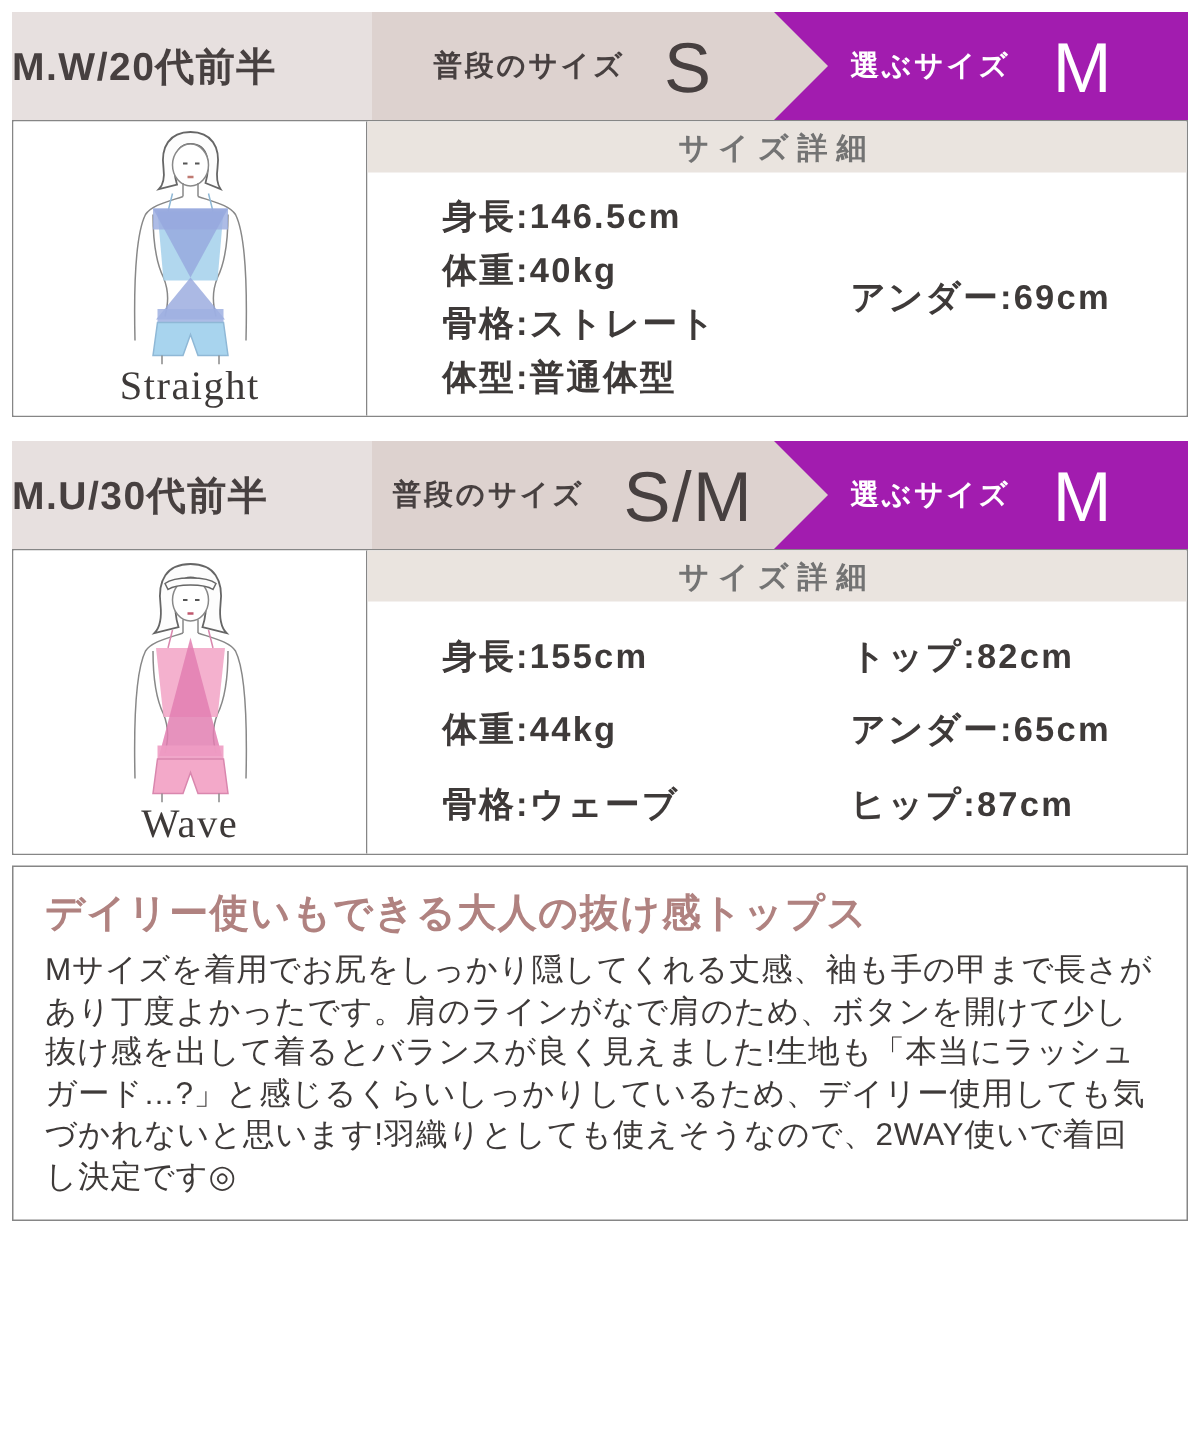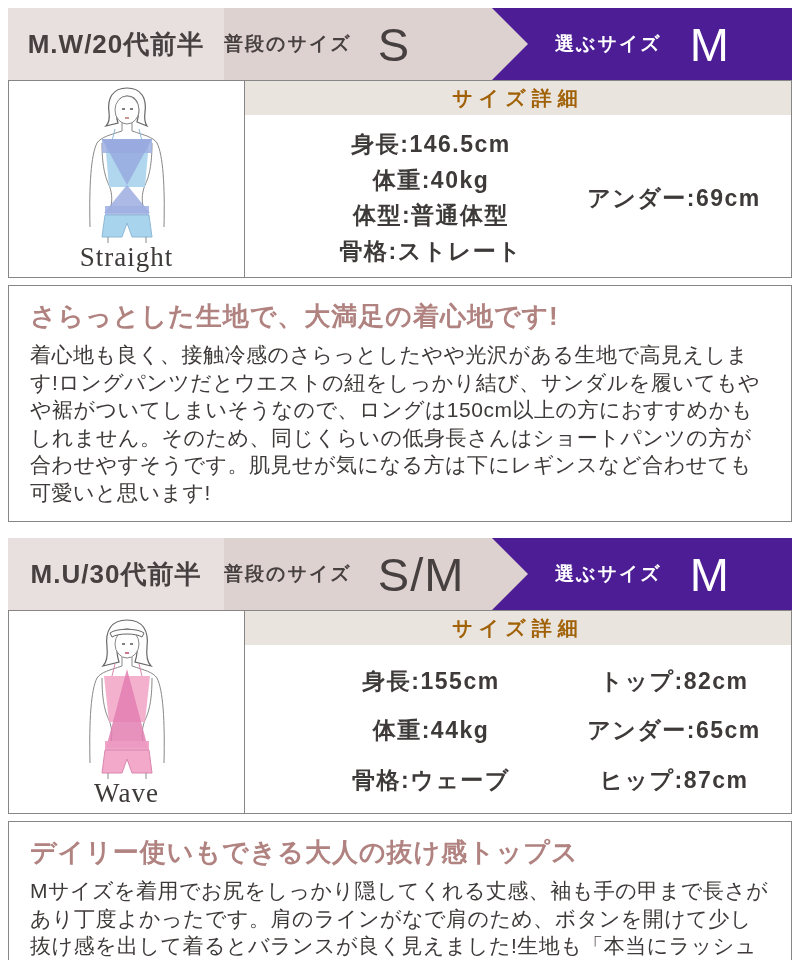"M.W/20代前半" .sh-left { justify-content: center -> flex-start; width: 216px -> 240px }
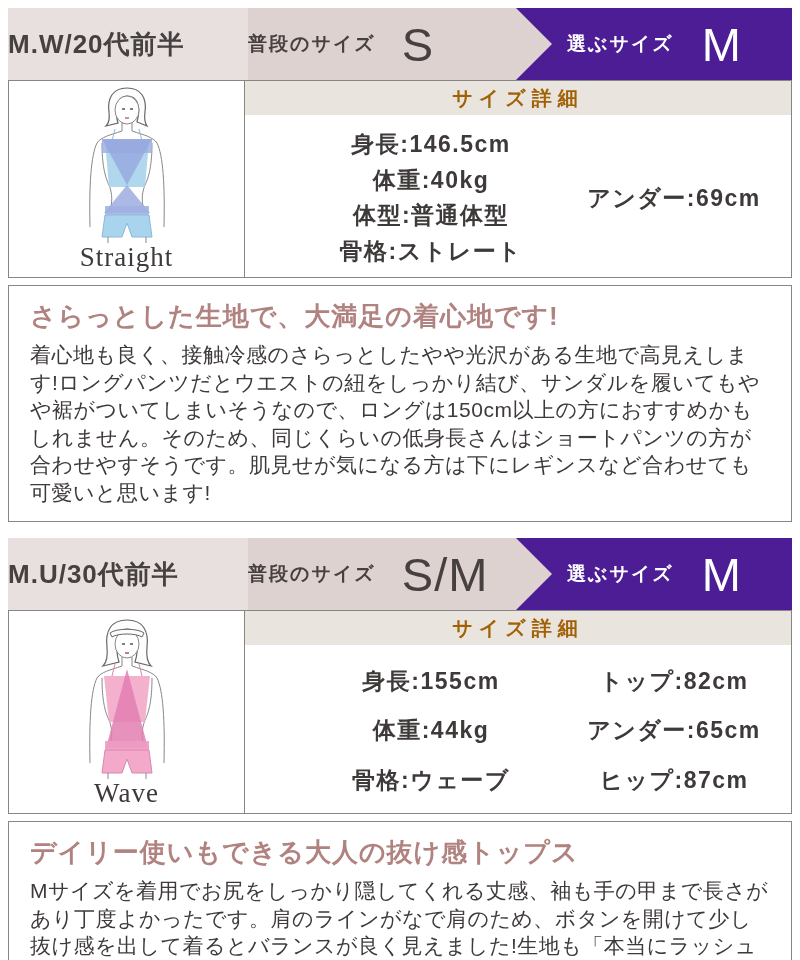"普段のサイズ" .sh-mid { justify-content: none -> center }
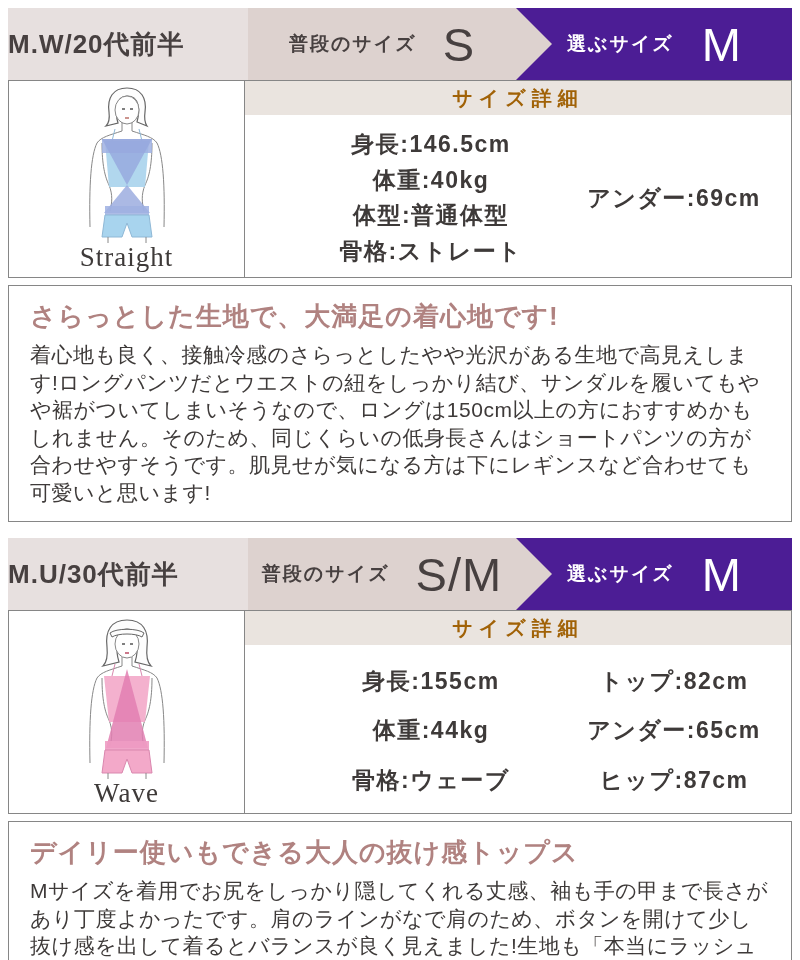"選ぶサイズ" .sh-right { background: #4c1d95 -> #a21caf }
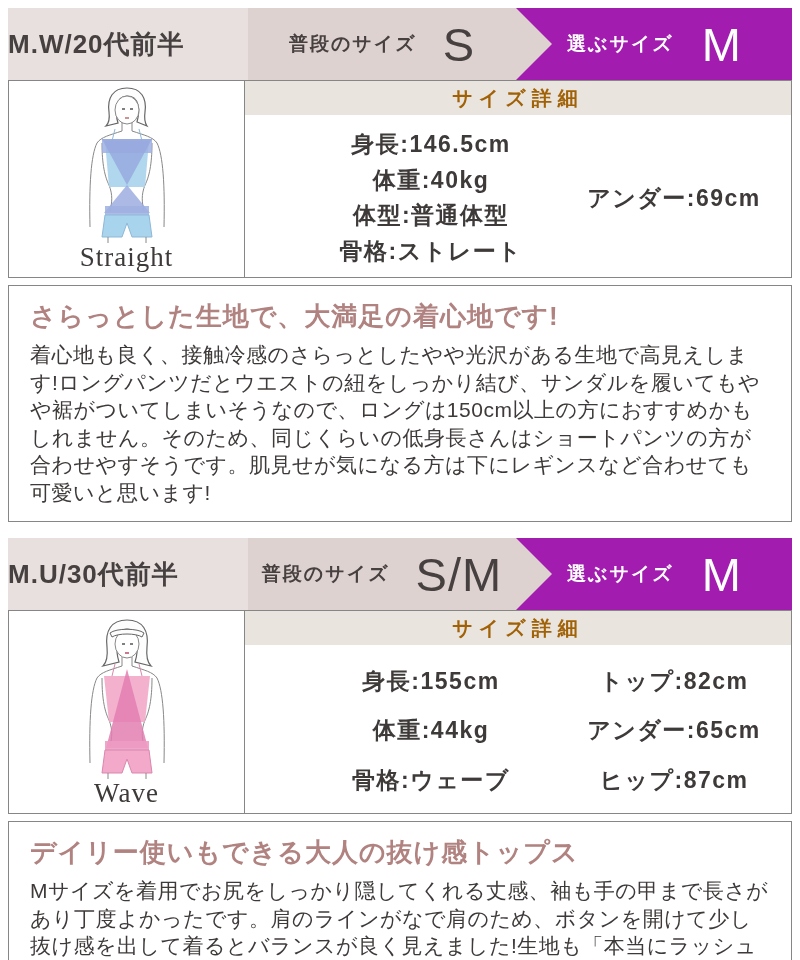"サイズ詳細" .details-header { color: #a16207 -> #737373 }
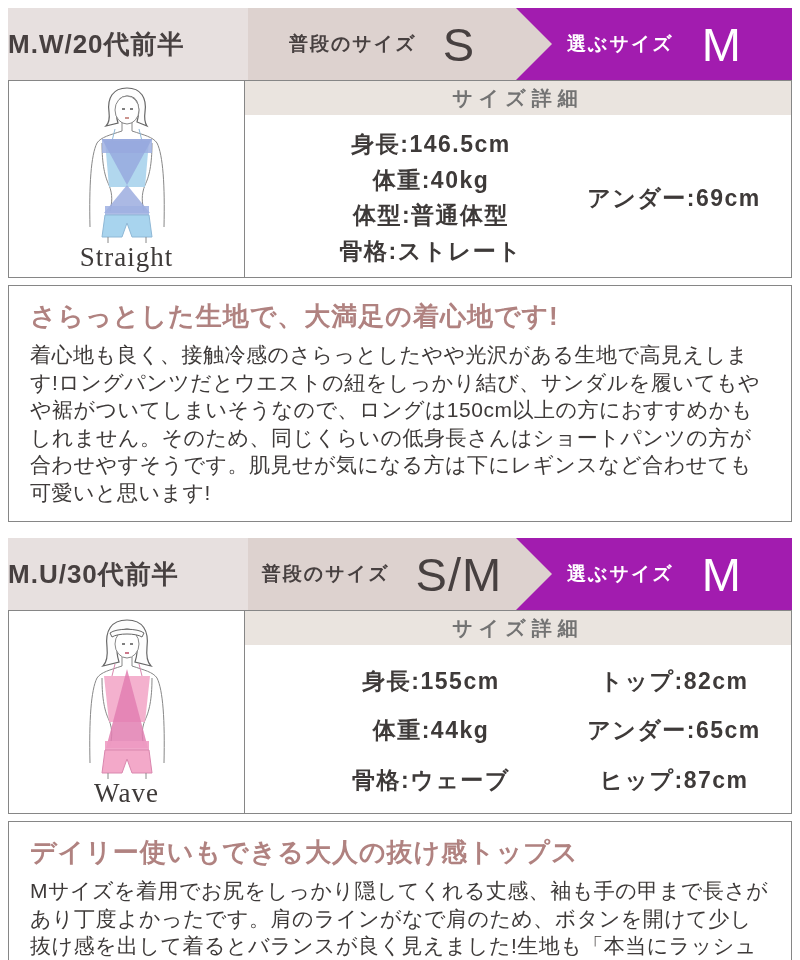"身長:146.5cm" .details-body { text-align: center -> none }
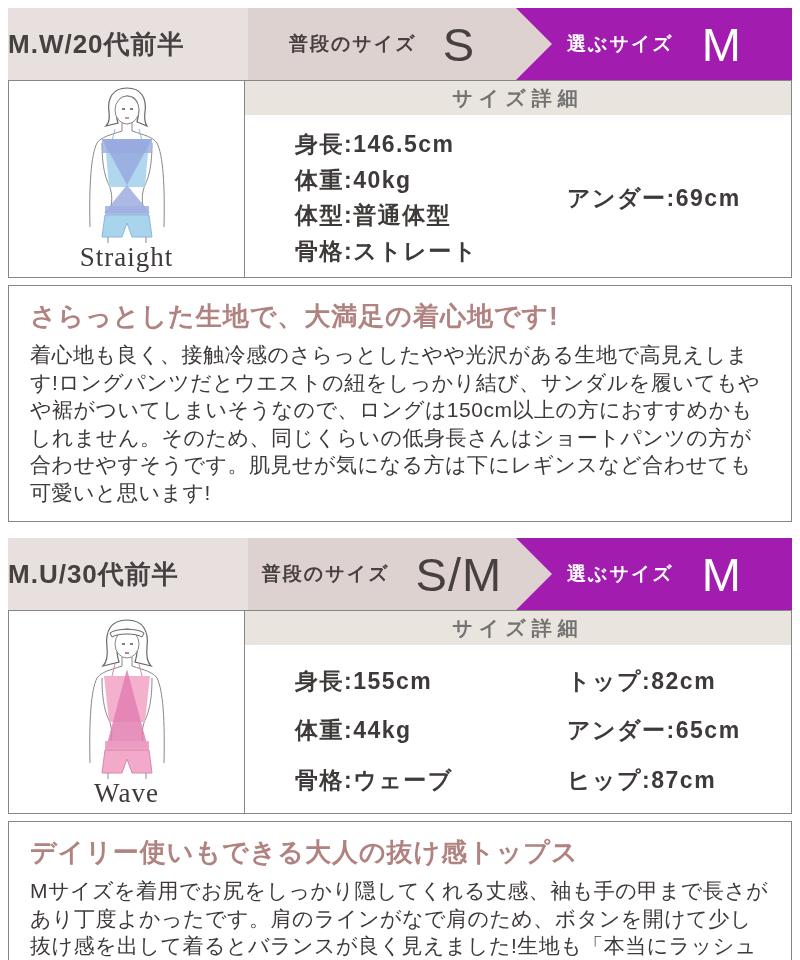"体型:普通体型" div.drow { order: before "骨格:ストレート" -> after "骨格:ストレート" }
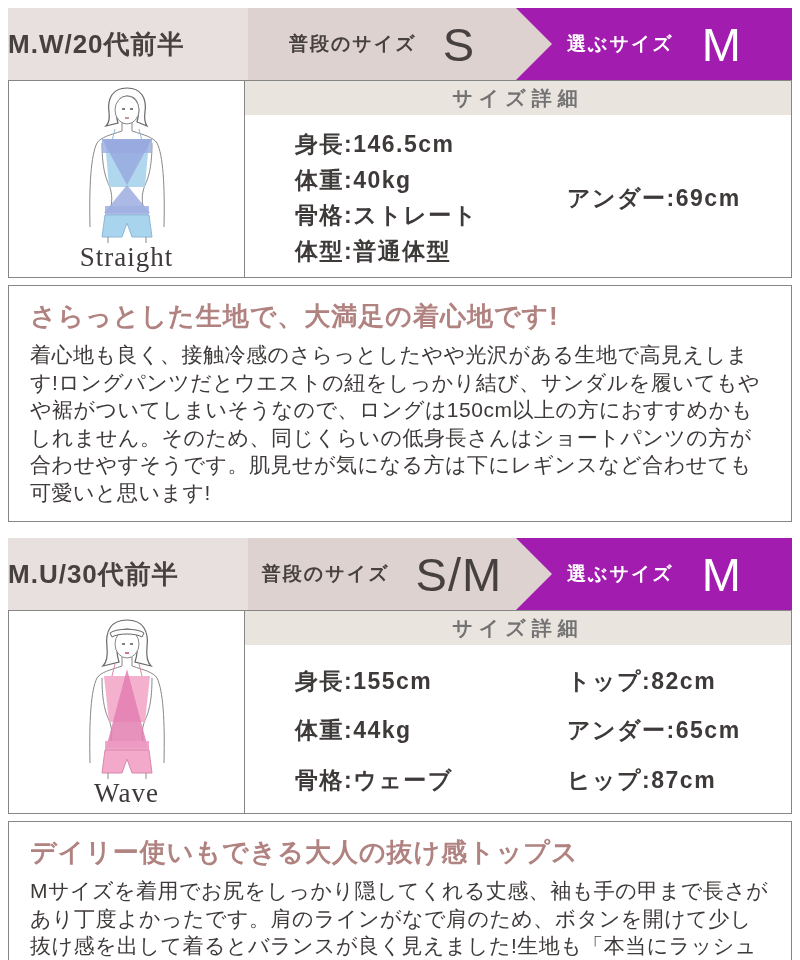"さらっとした生地で、大満足の着心地です!" div.review { html: <div> <div>さらっとした生地で、大満足の着心地です!</div> <div>着心地も良く、接触冷感のさらっとしたやや光沢がある生地で高見えします!ロングパンツだとウエストの紐をしっかり結び、サンダルを履いてもやや裾がついてしまいそうなので、ロングは150cm以上の方におすすめかもしれません。そのため、同じくらいの低身長さんはショートパンツの方が合わせやすそうです。肌見せが気になる方は下にレギンスなど合わせても可愛いと思います!</div> </div> -> none }
